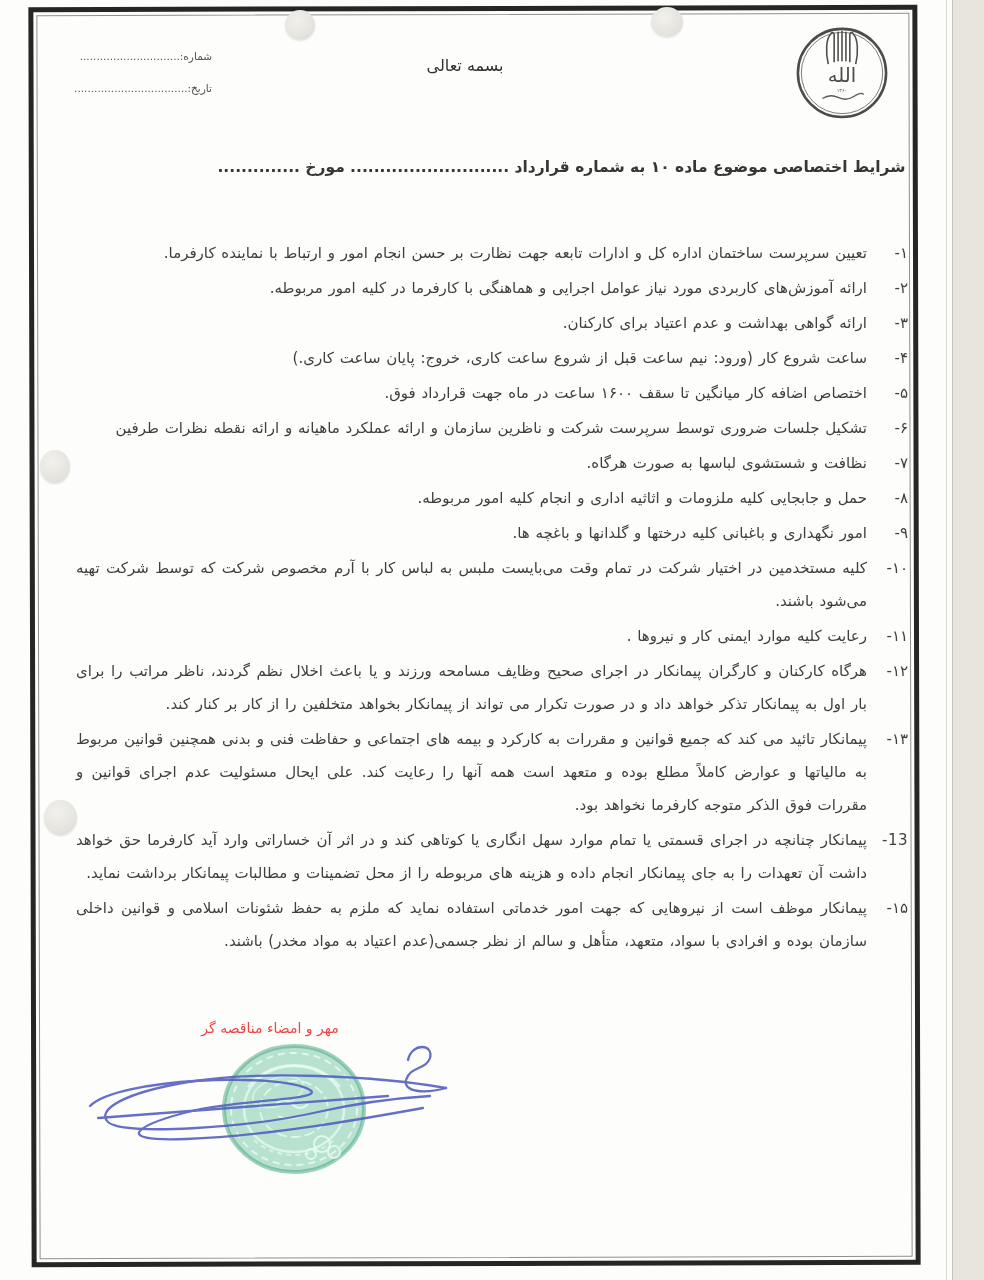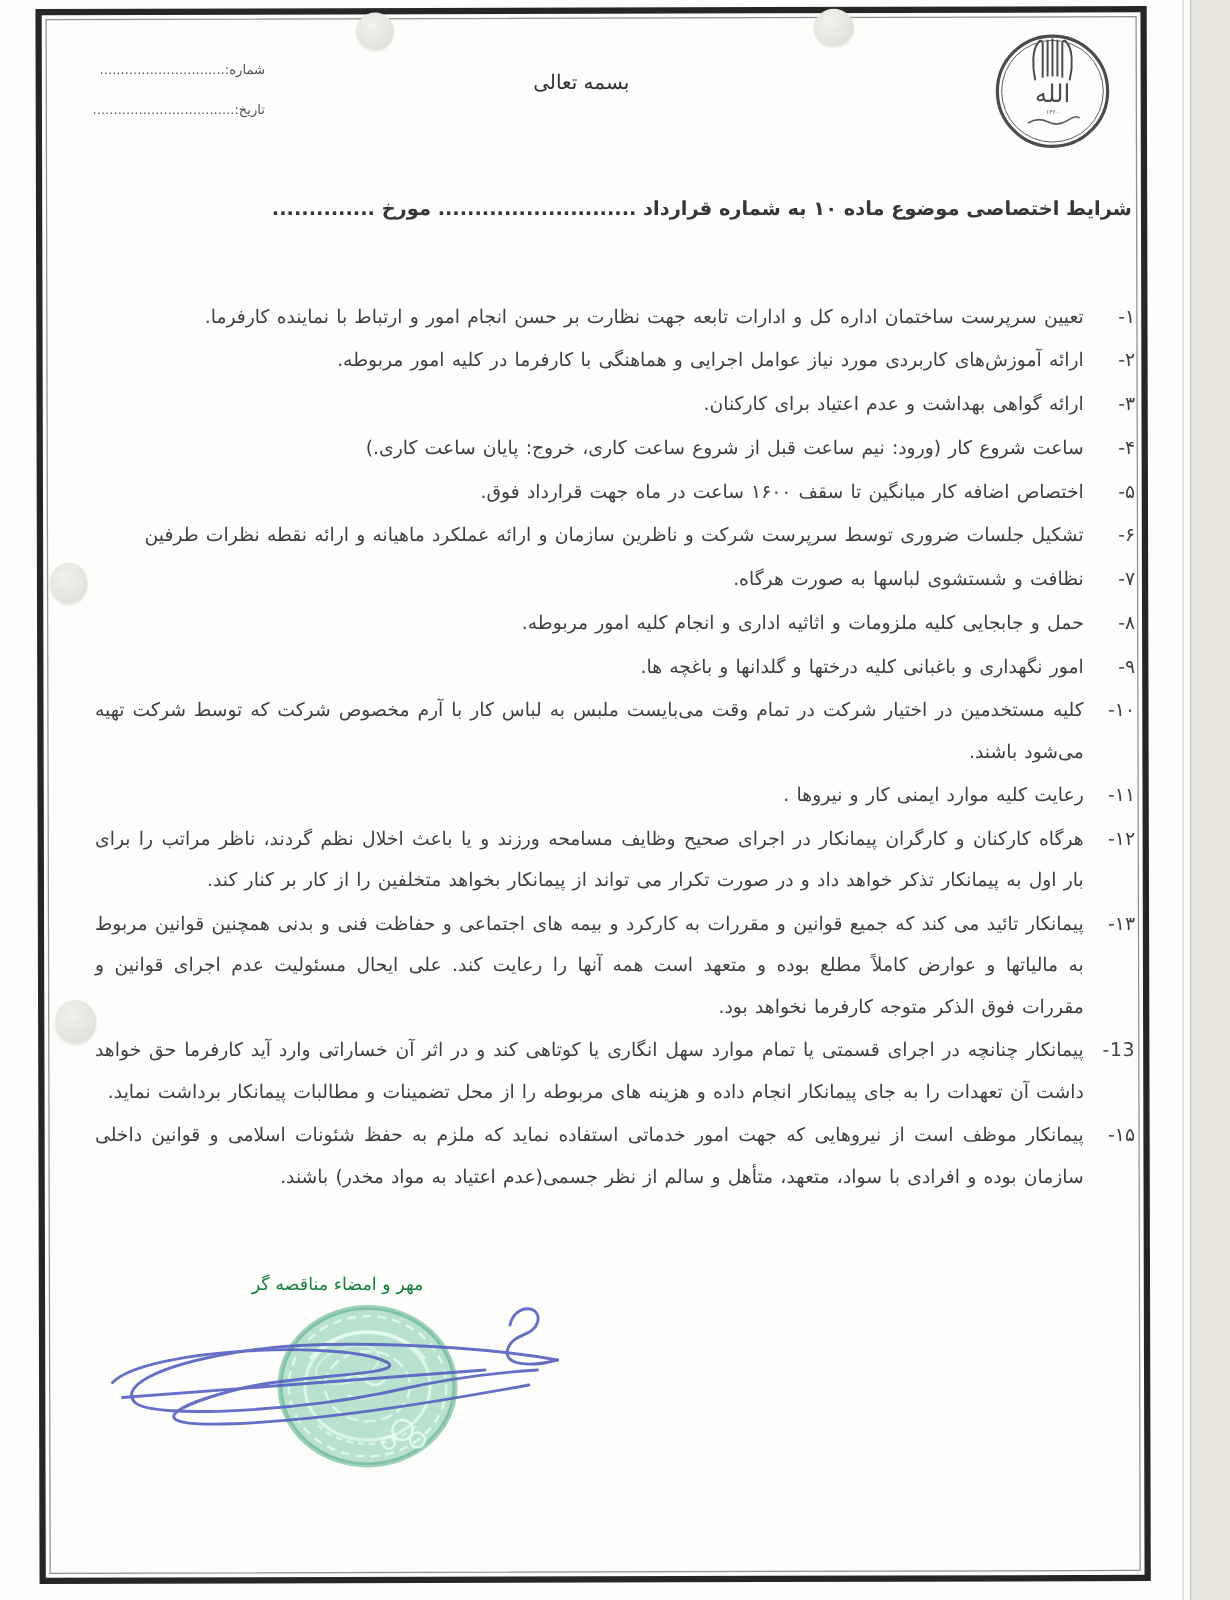"مهر و امضاء مناقصه گر" .sig-caption { color: #15803d -> #ef4444 }
